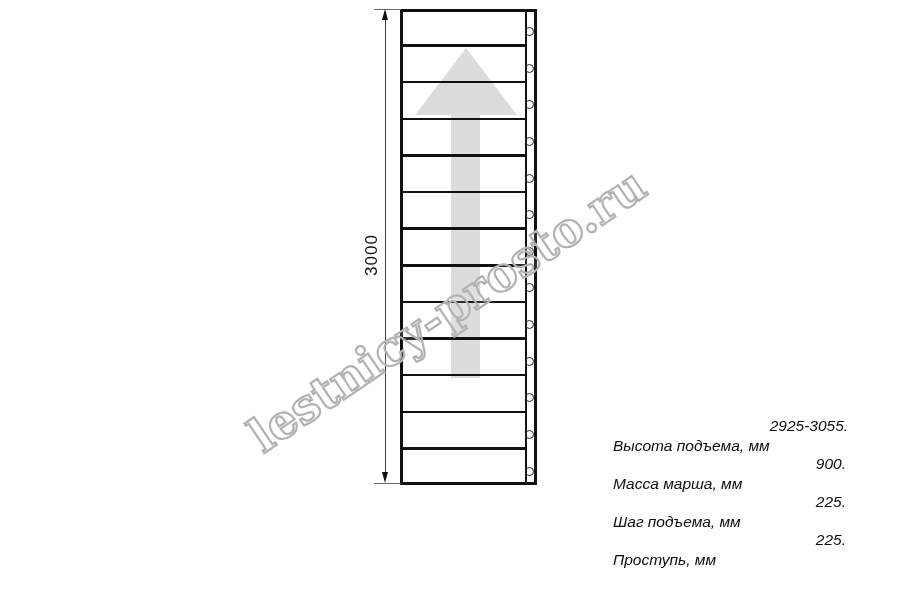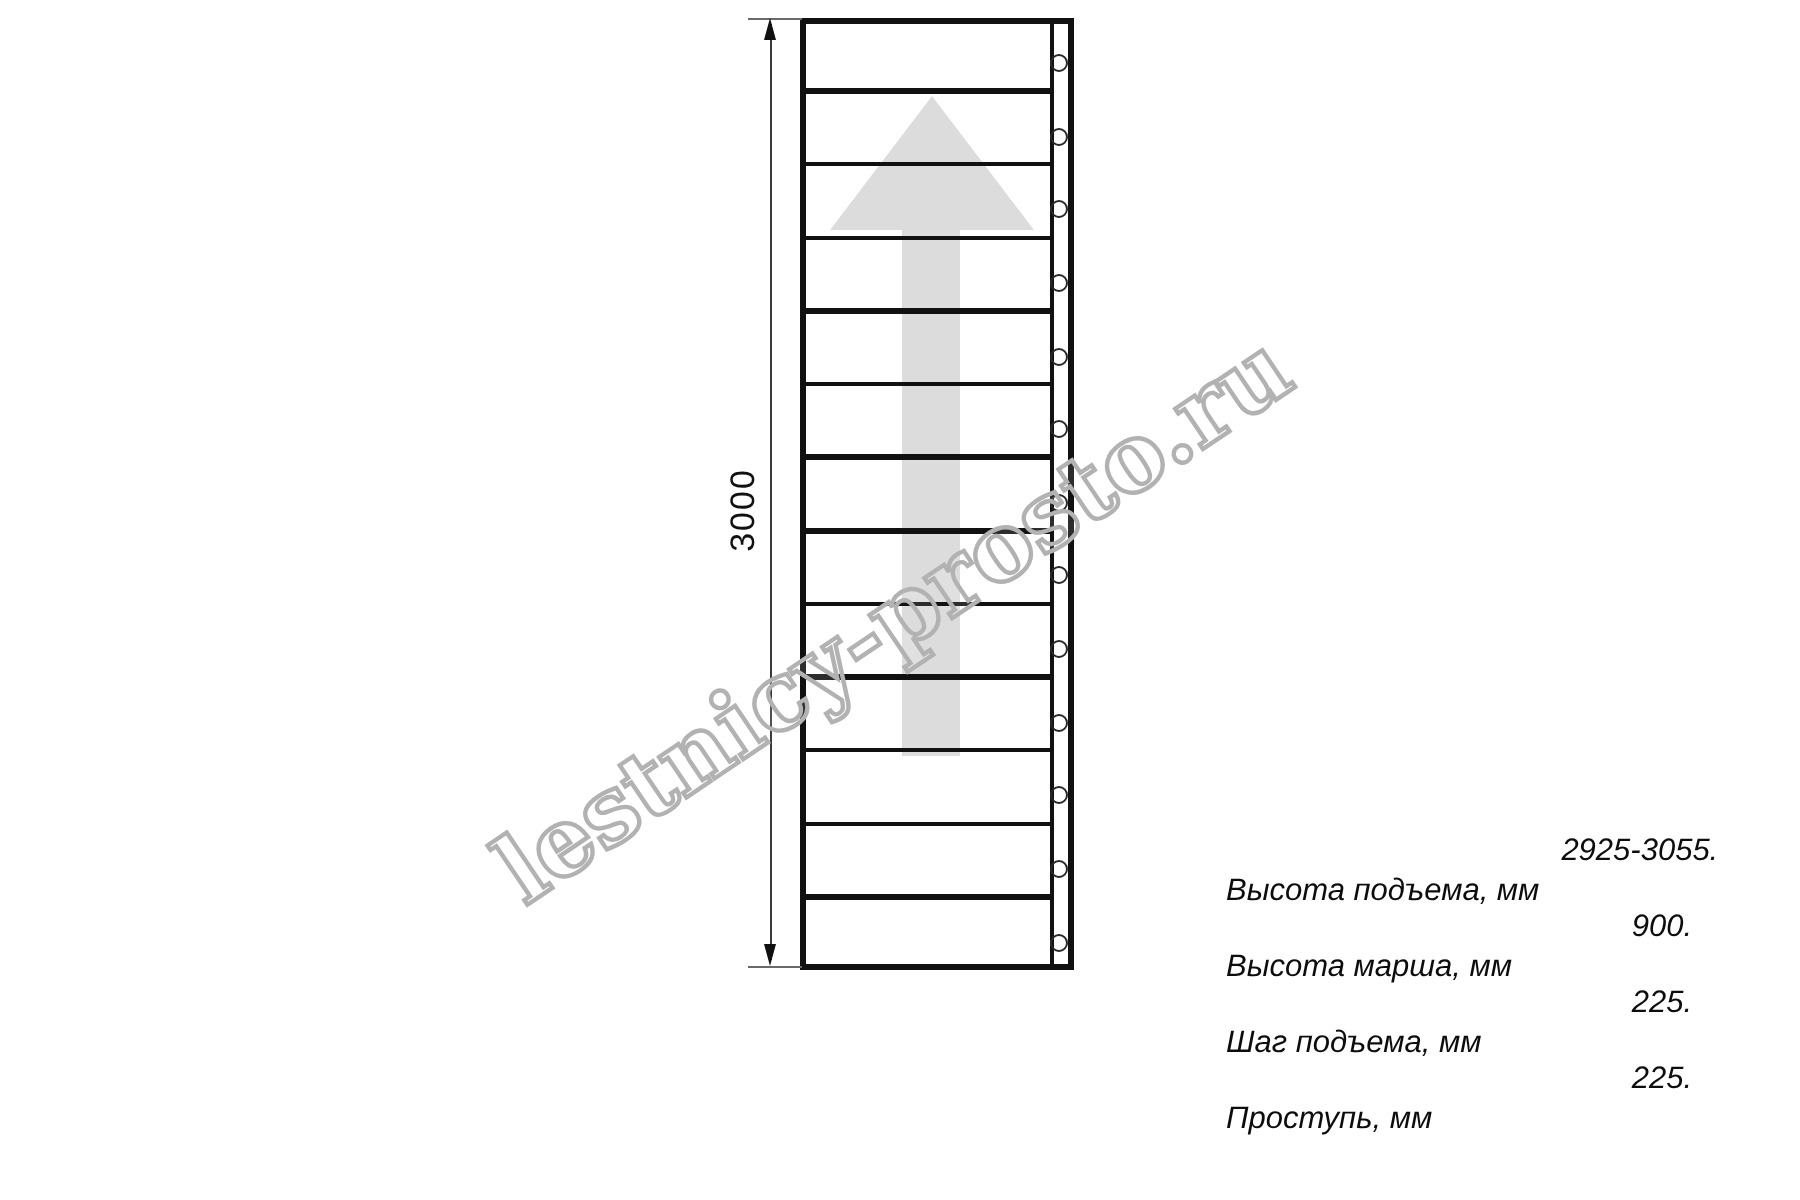"2925-3055." .spec-value { margin-left: 11px -> none }
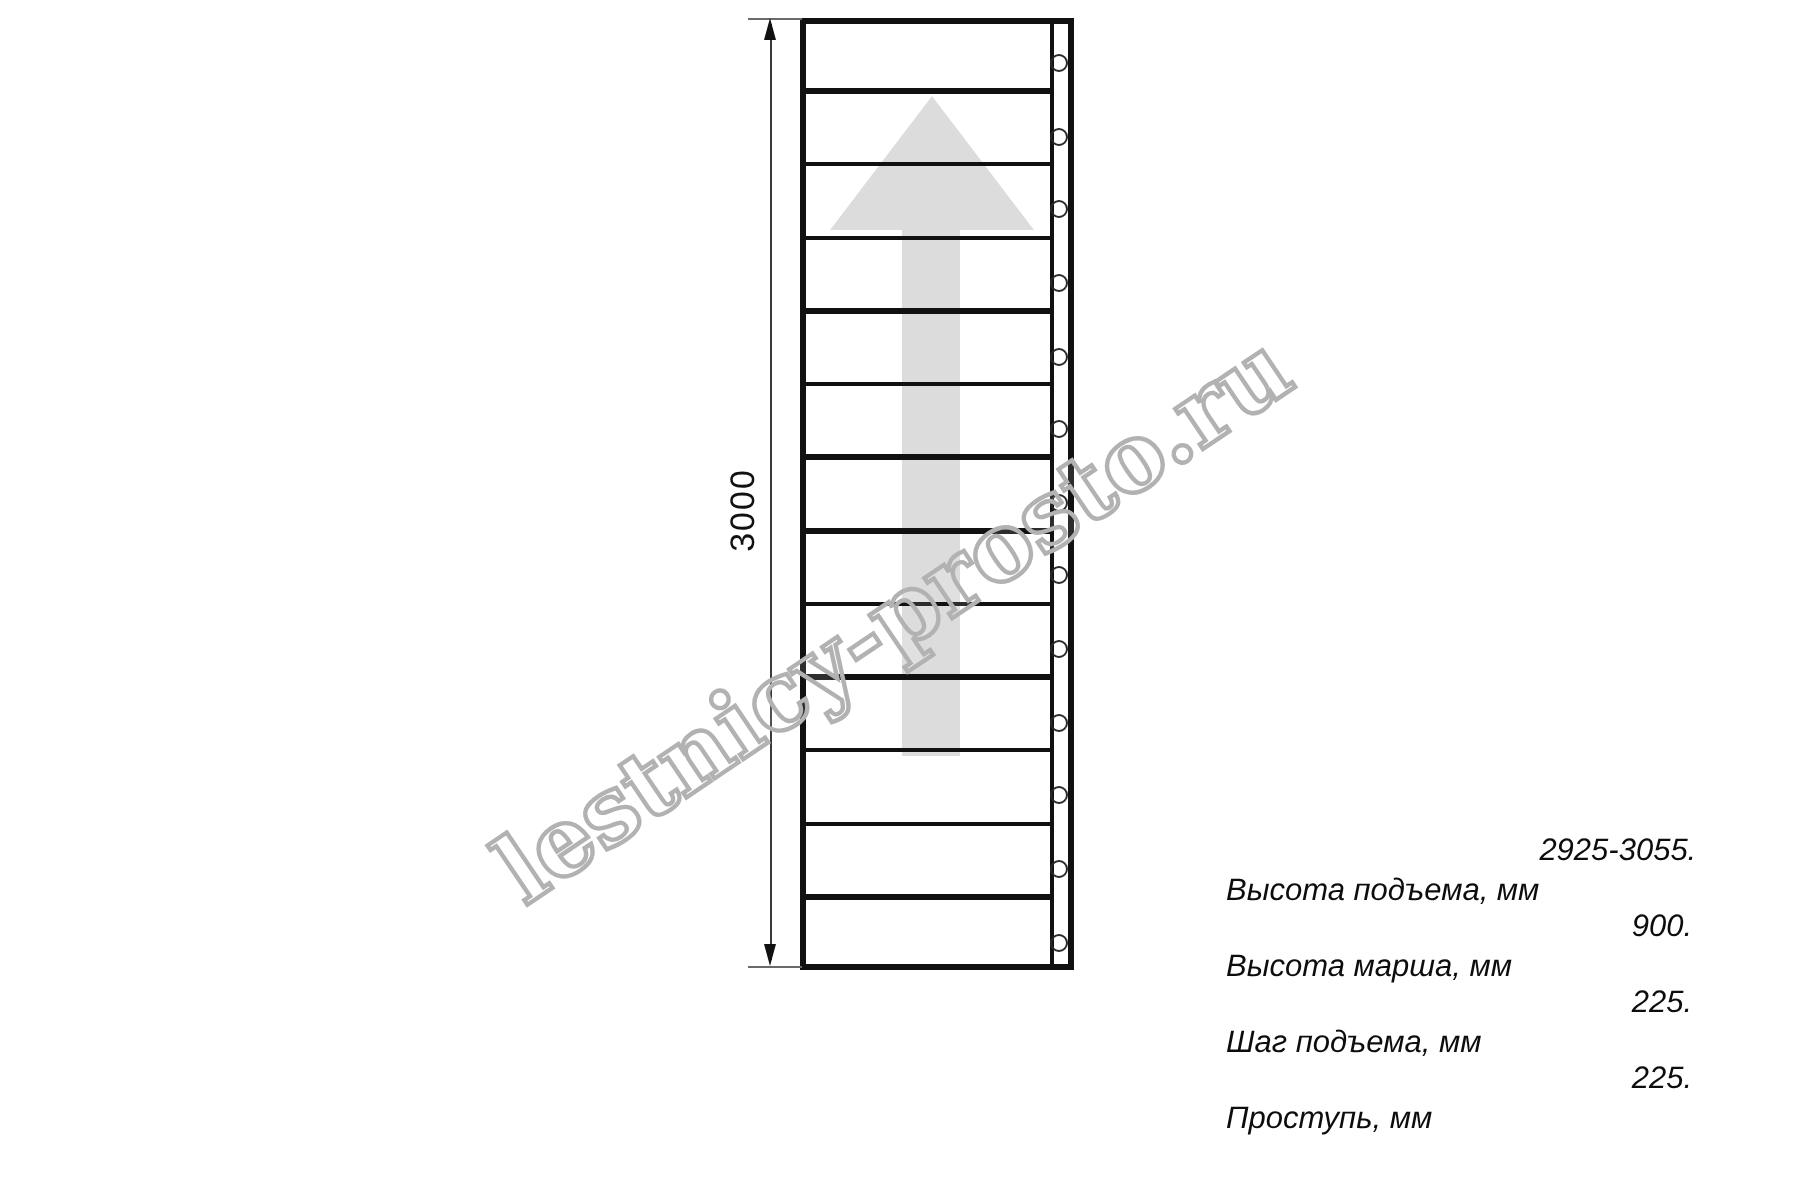"Высота марша, мм" span.spec-label { text: Высота -> Масса }
